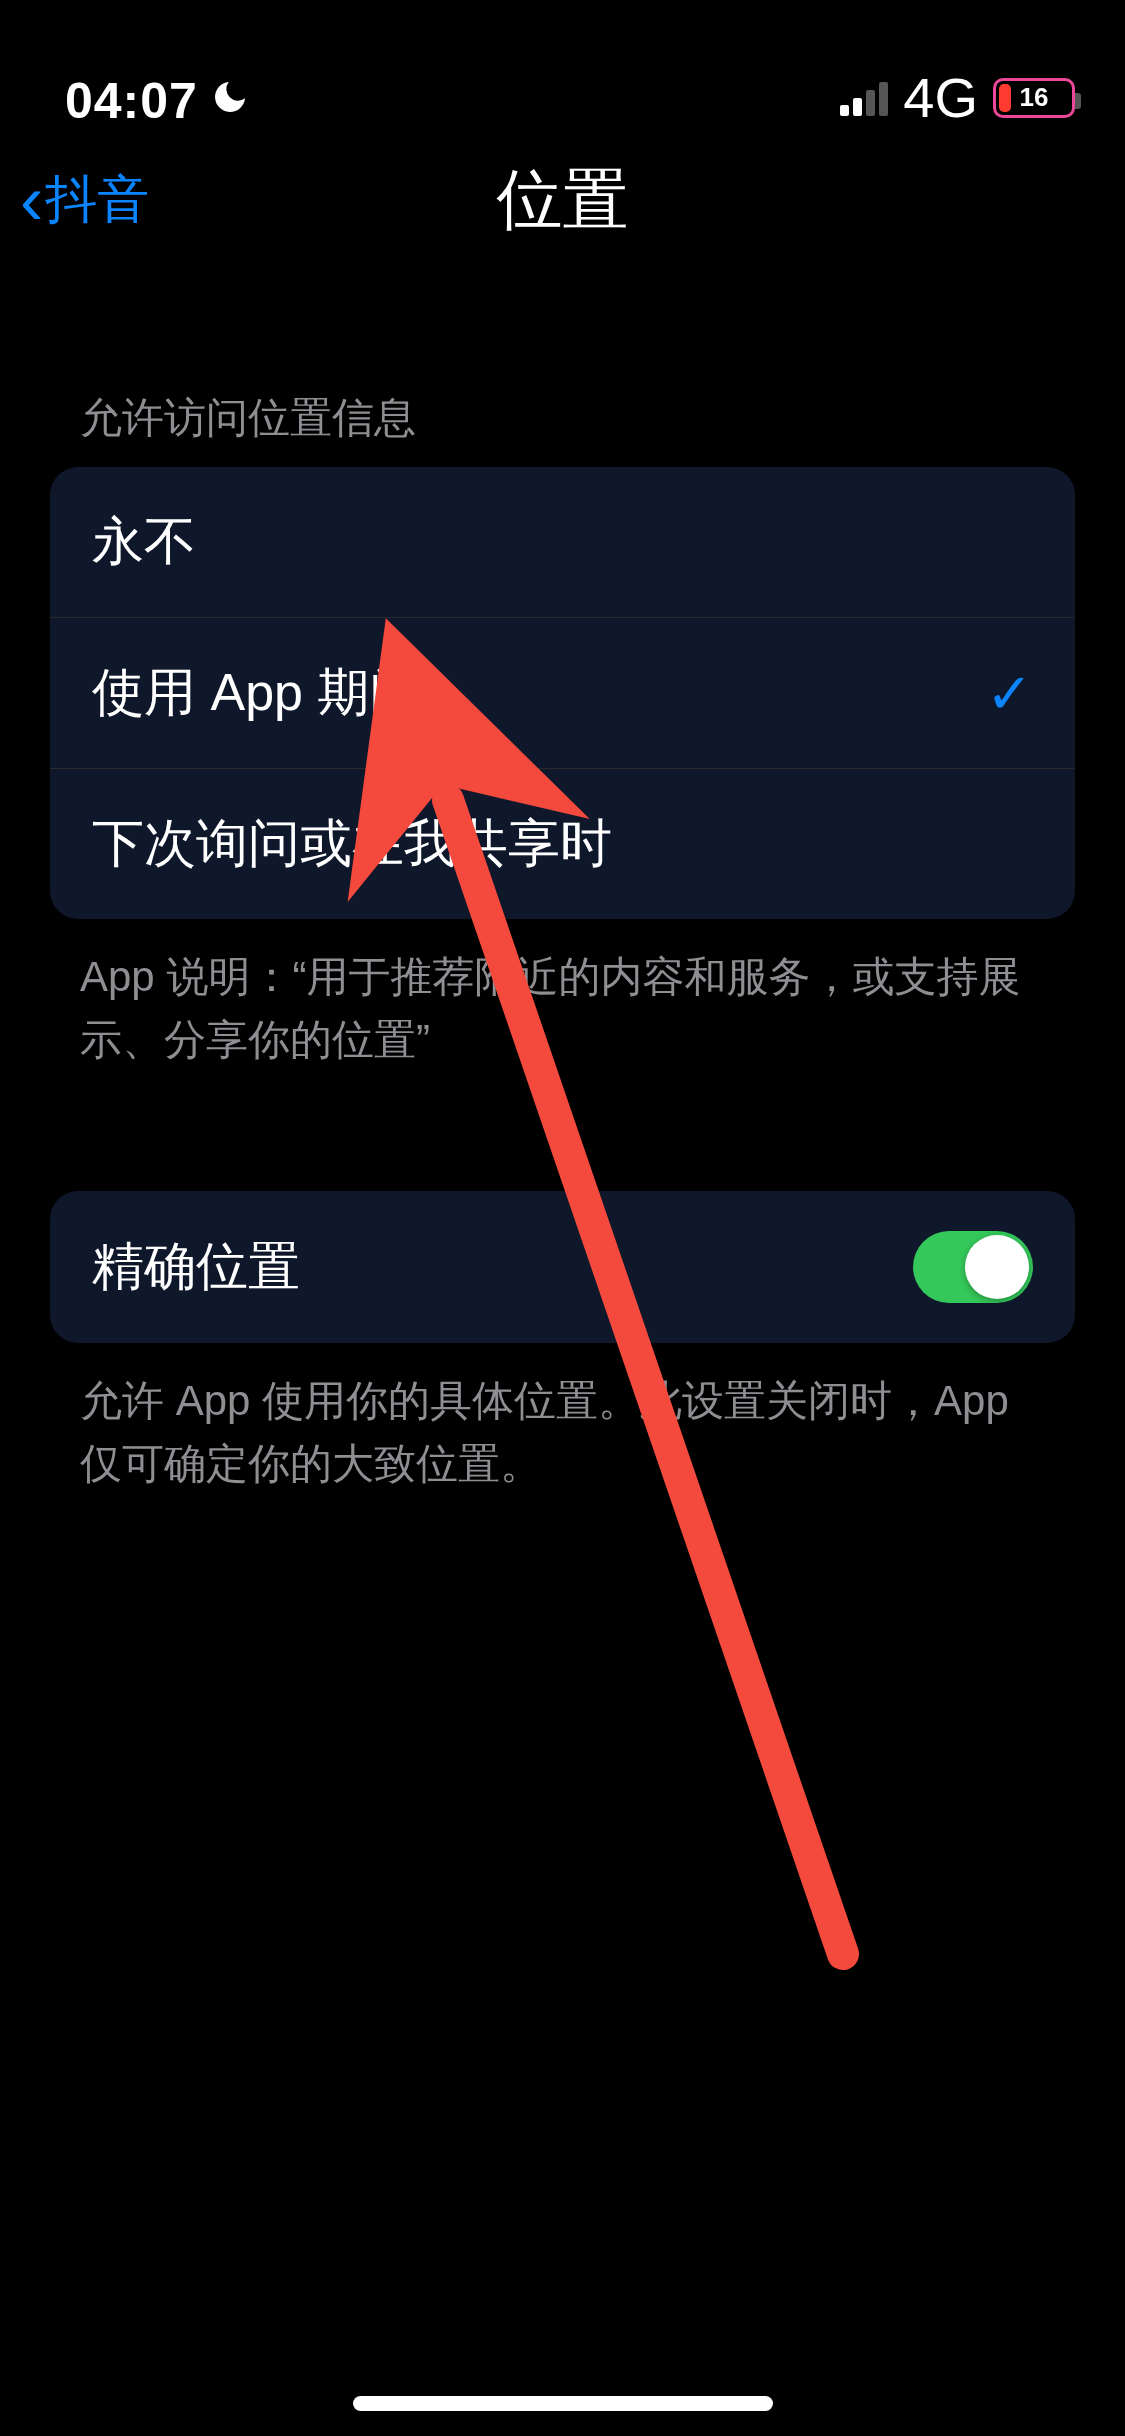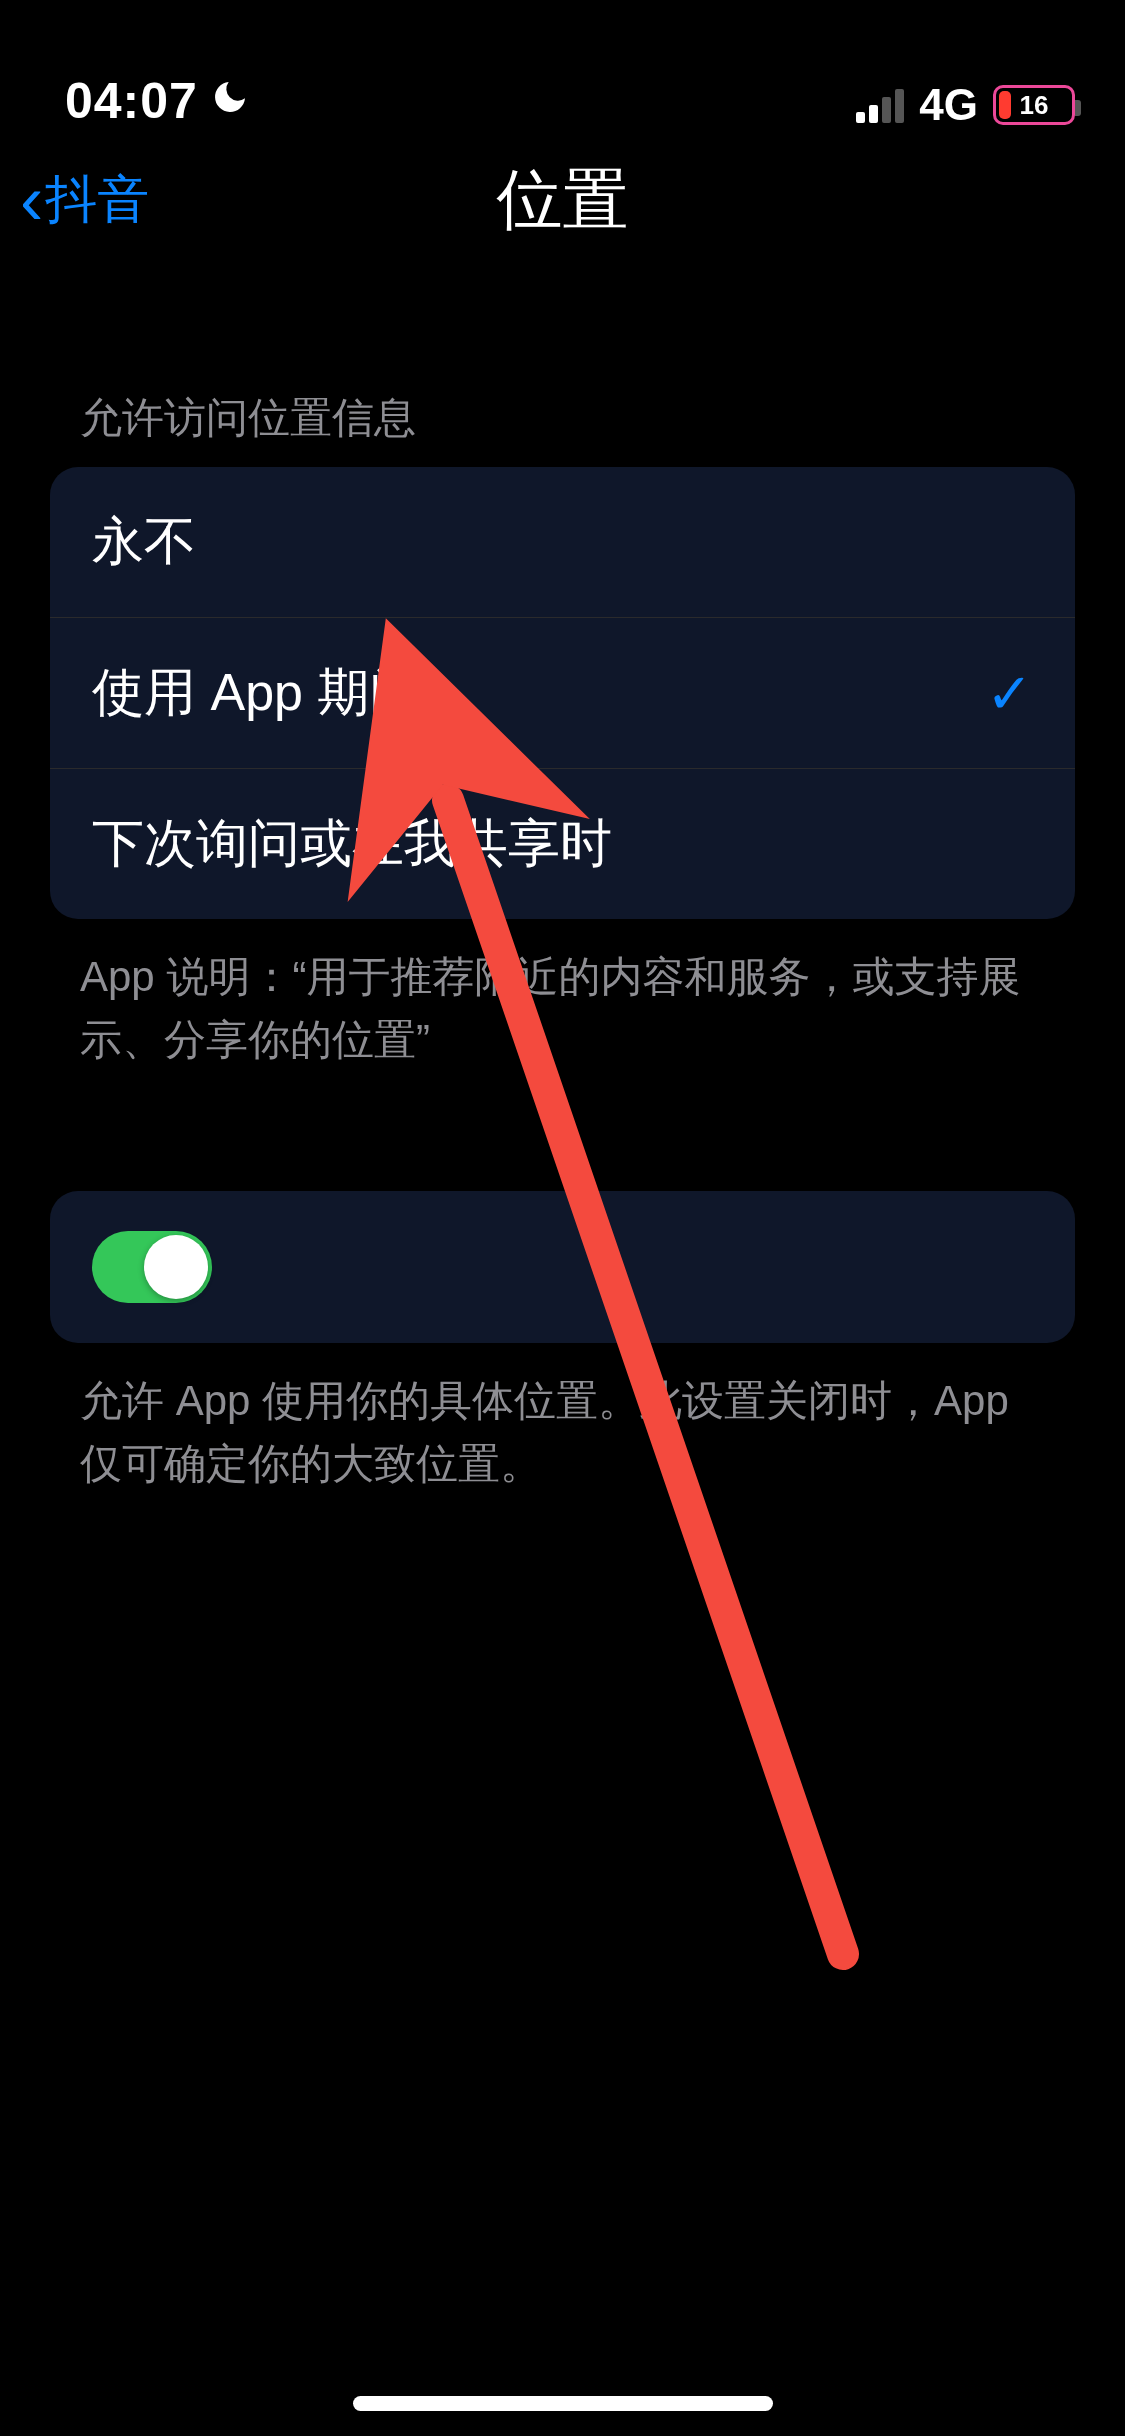"4G" .network-label { font-size: 44px -> 56px; font-weight: 700 -> 400 }
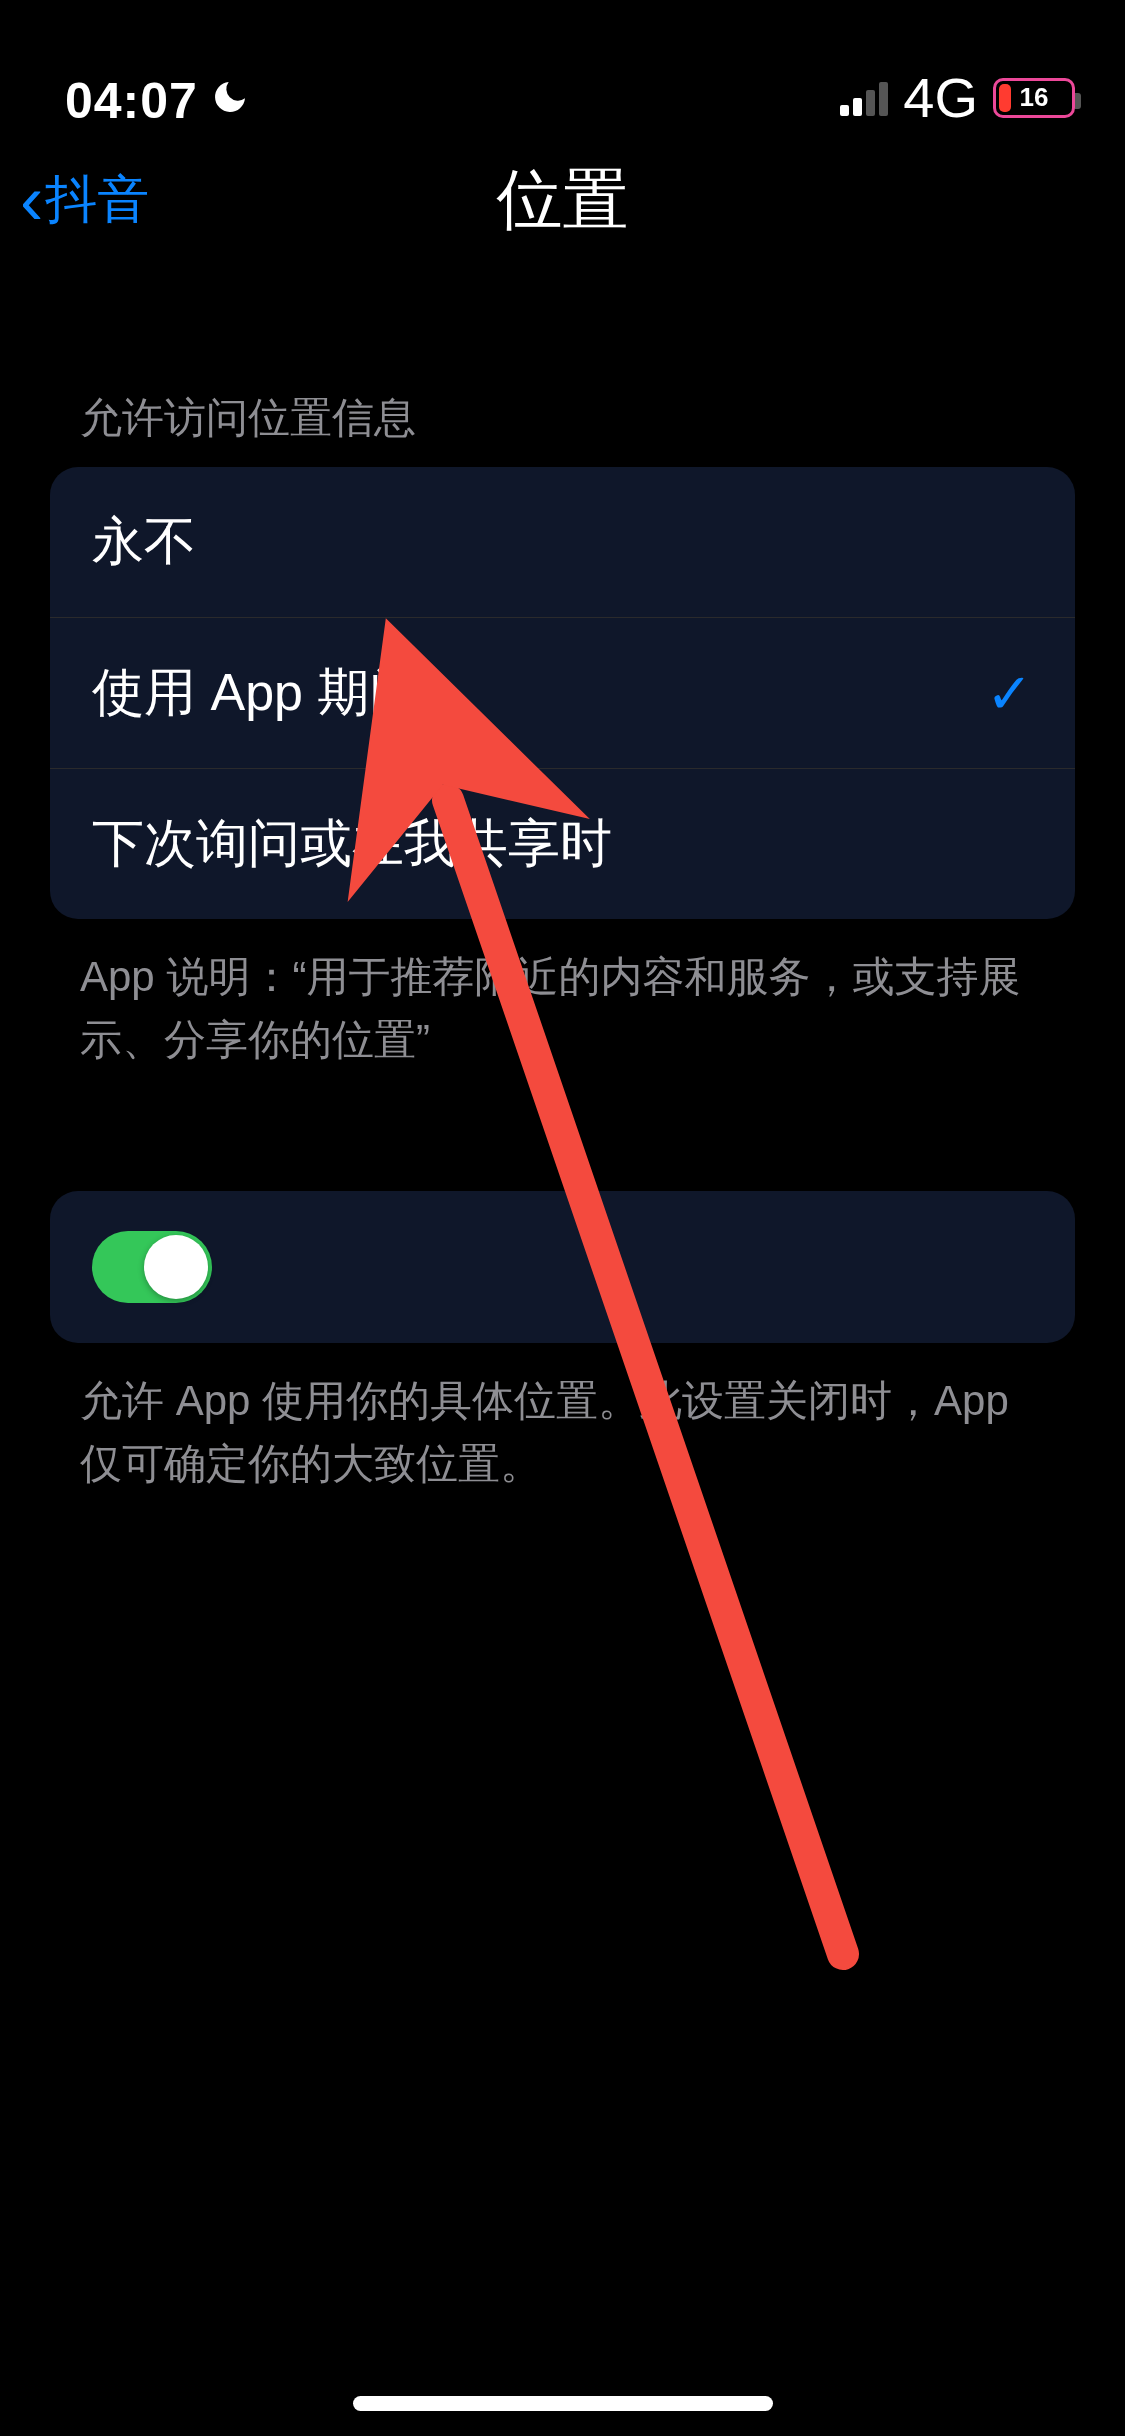"精确位置" span.row-label { html: none -> <span>精确位置</span> }
